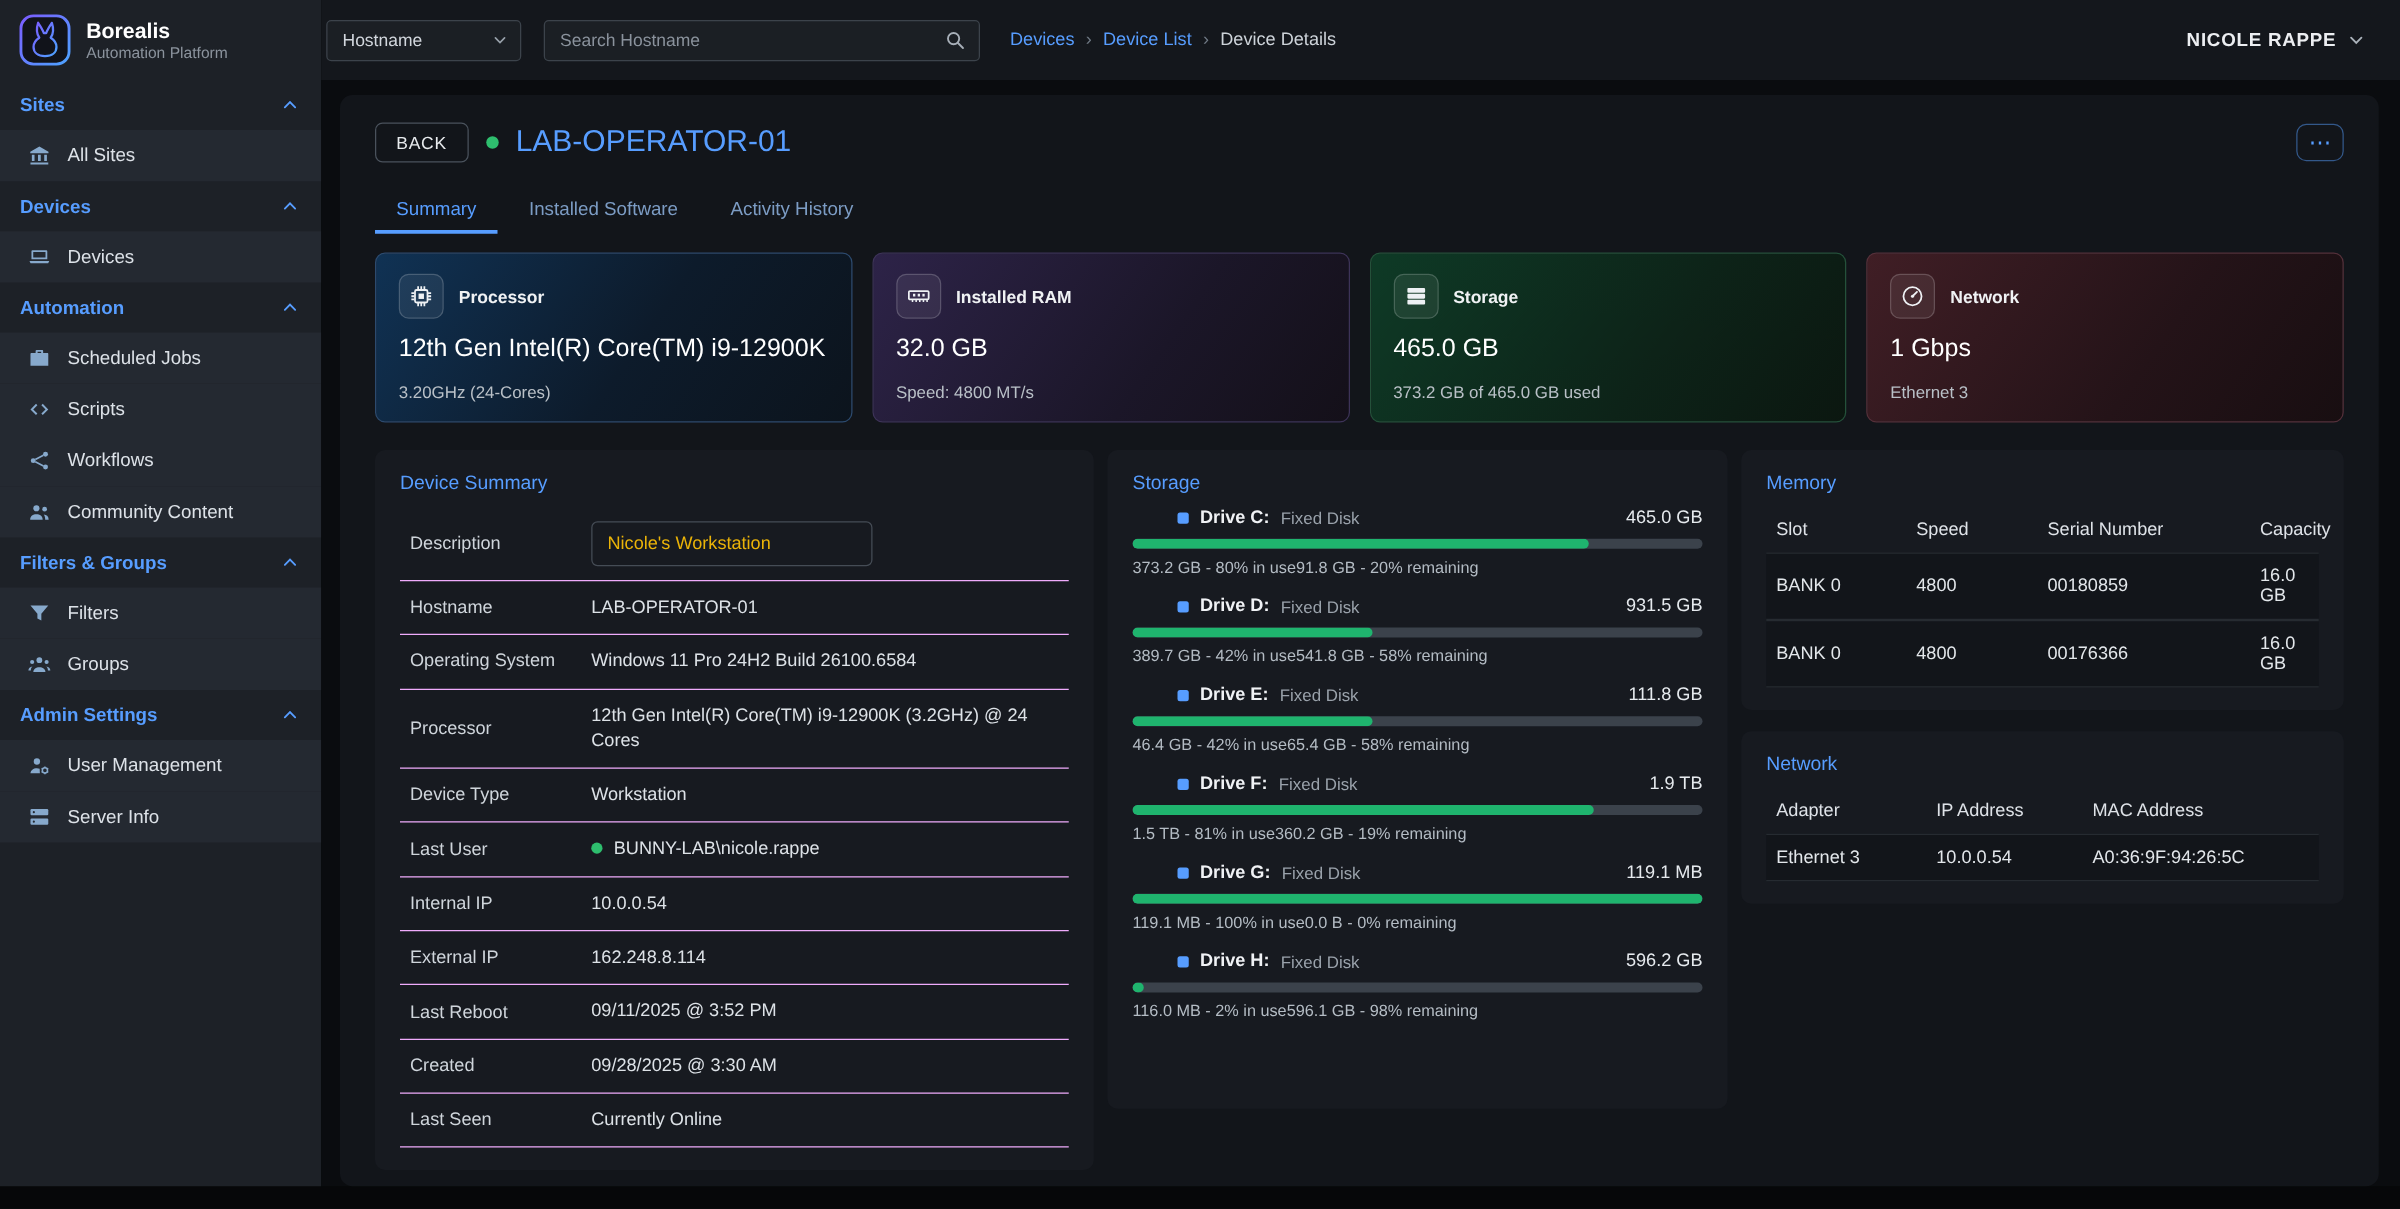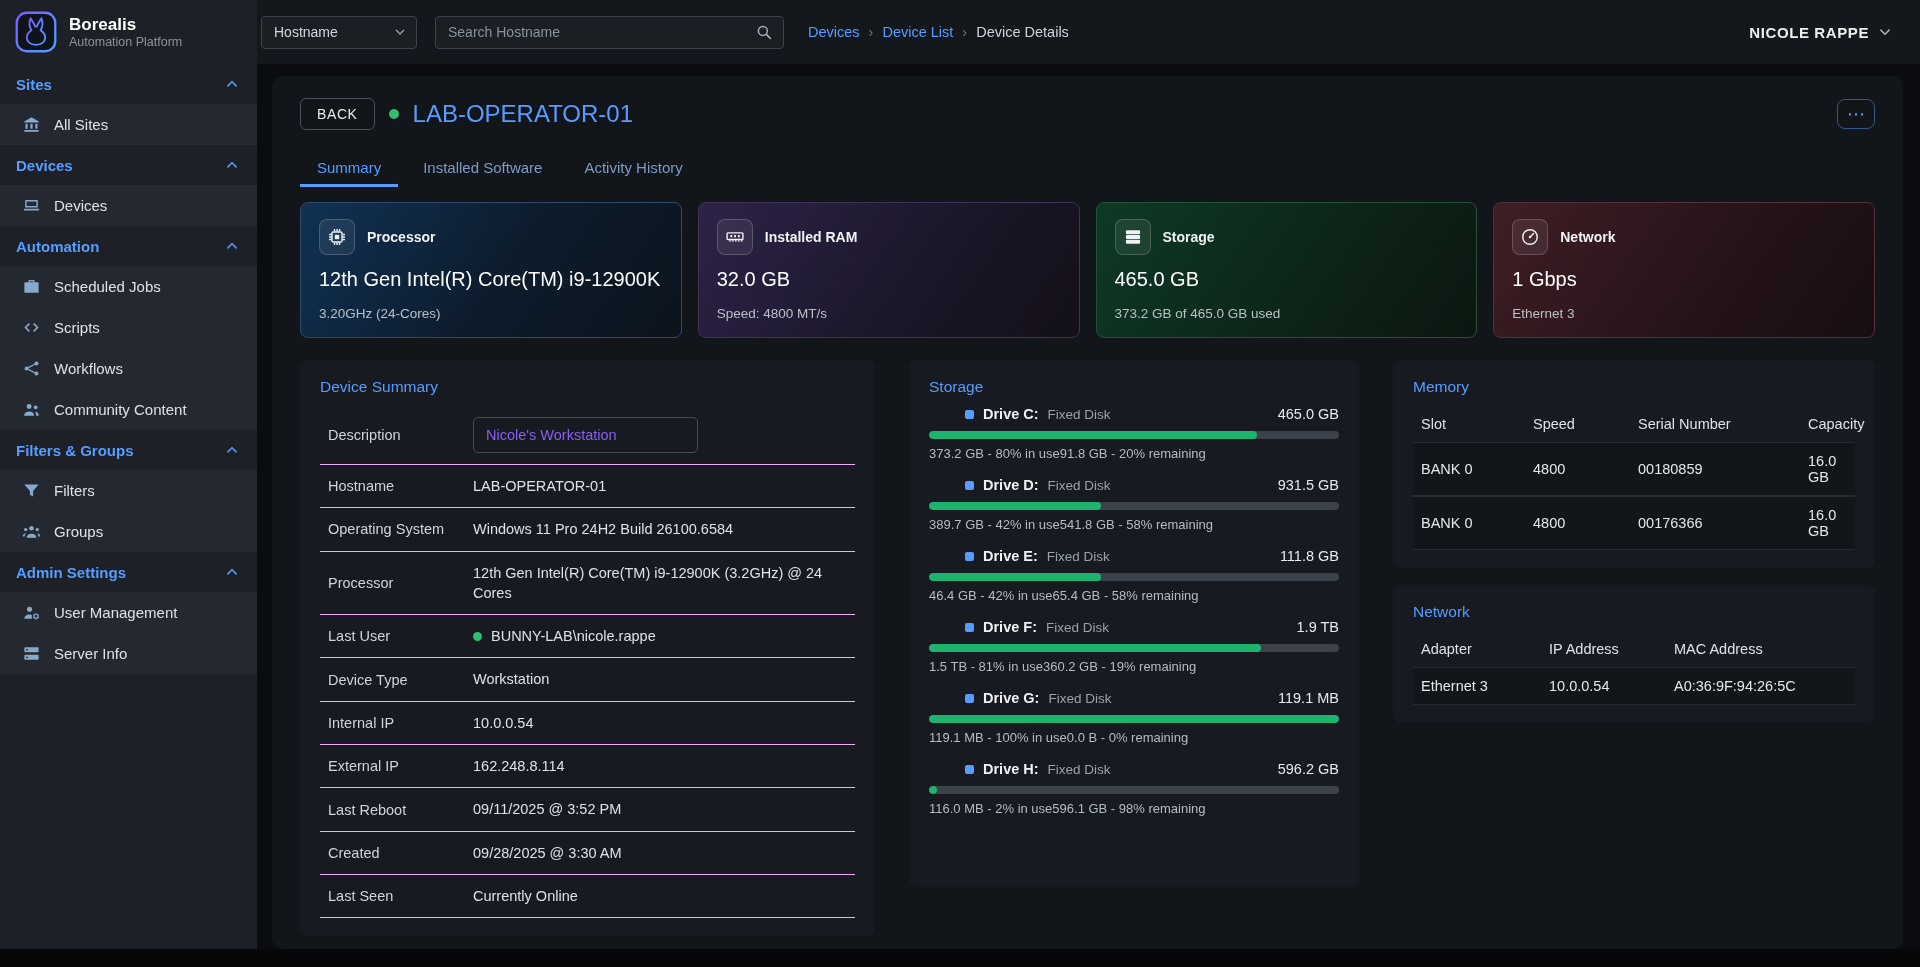"Device Summary" .panels { gap: 34px -> 11px }
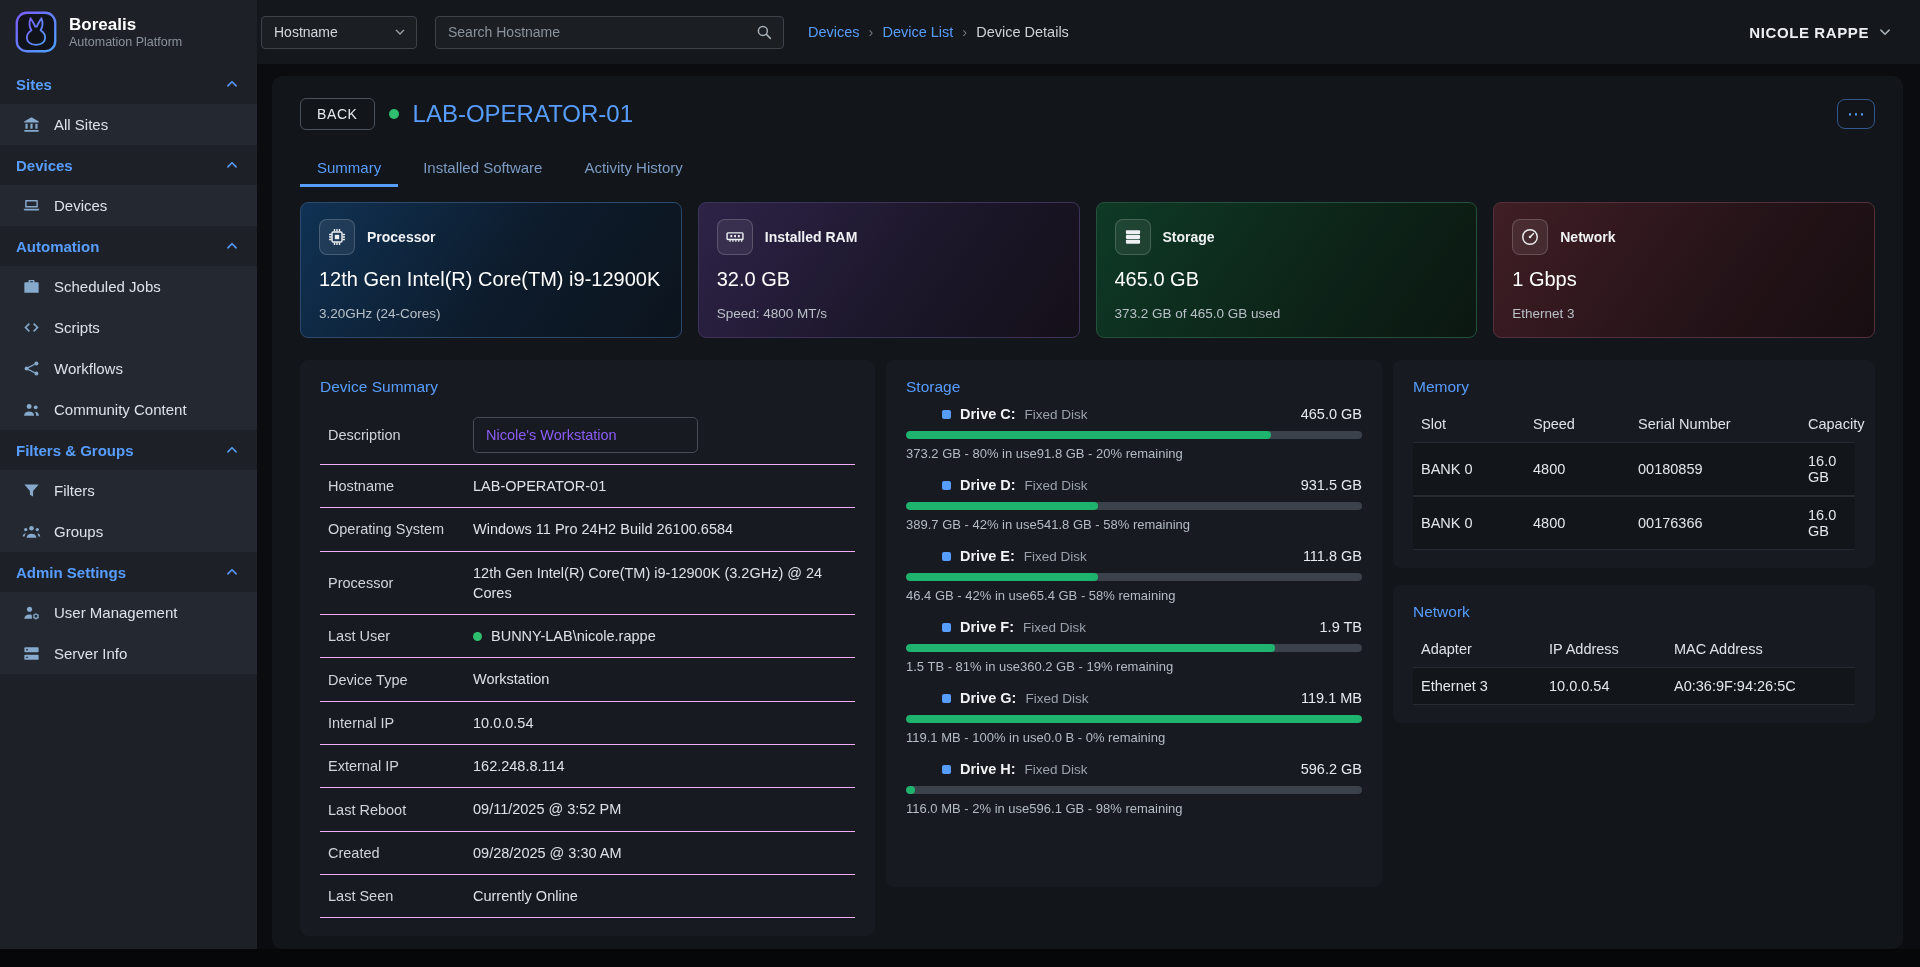"Nicole's Workstation" .desc-input { color: #8b5cf6 -> #eab308 }
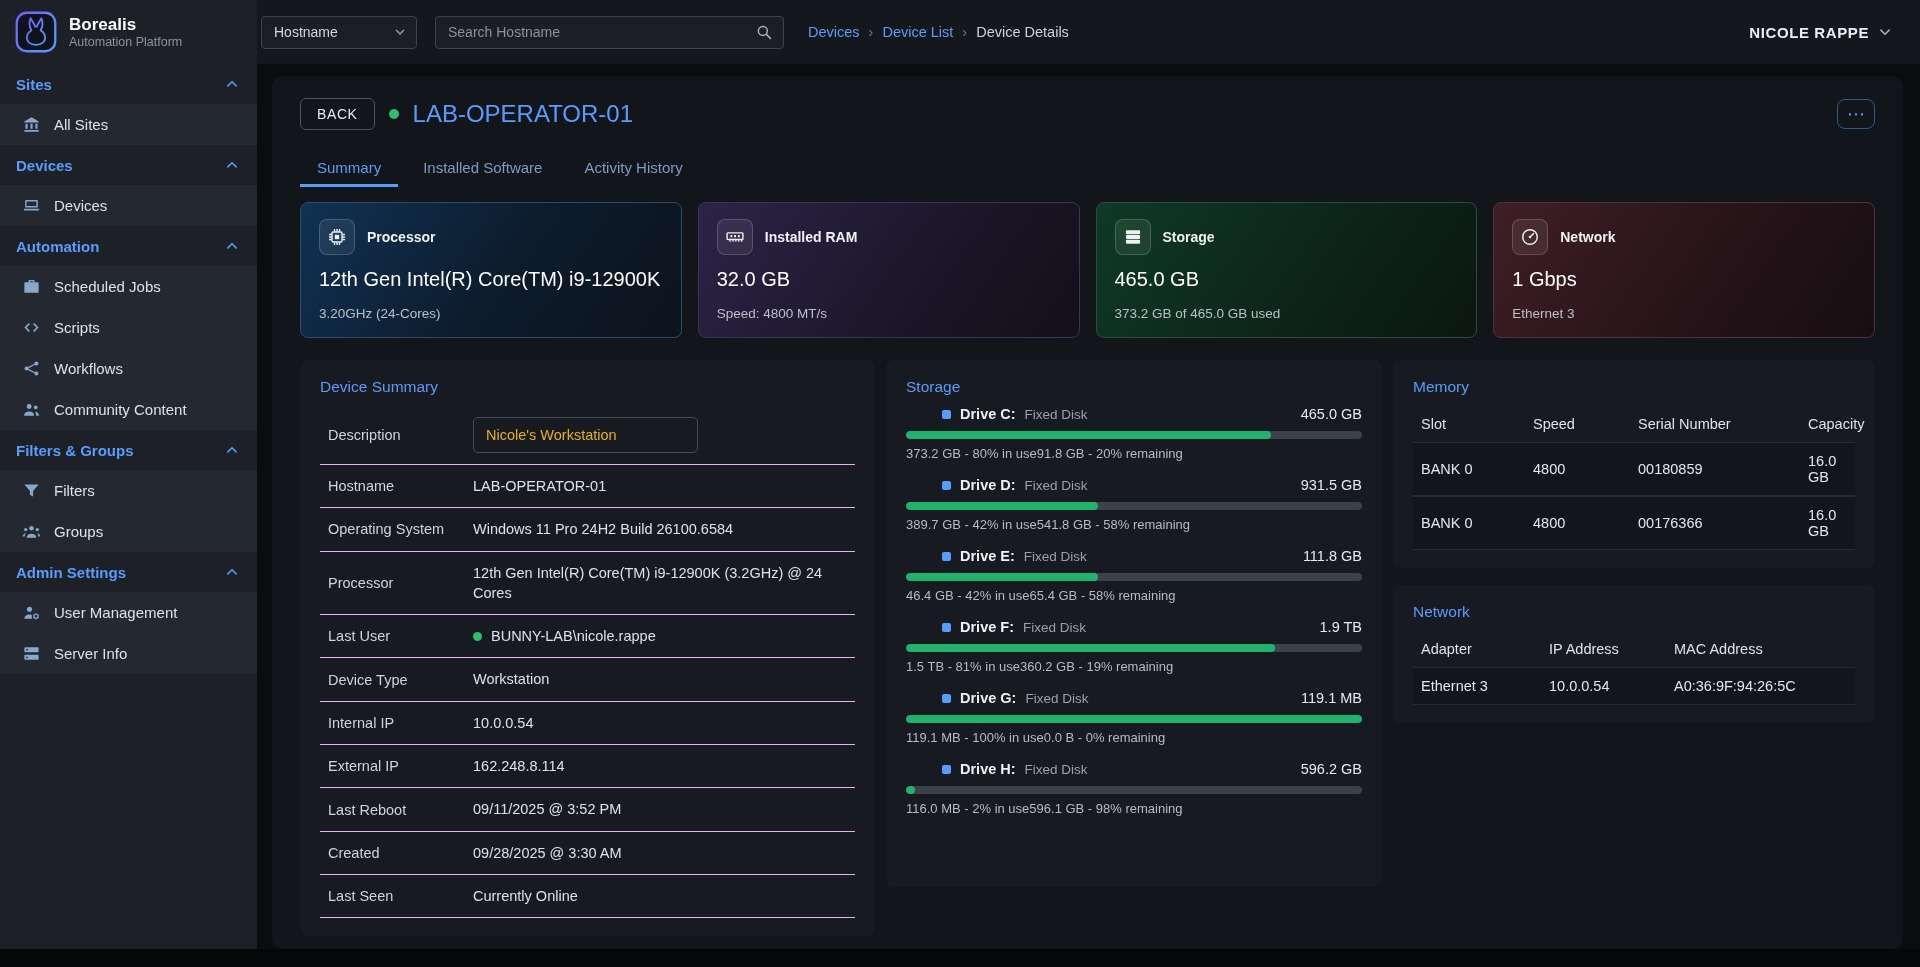"Last User" div.srow { order: before "Device Type" -> after "Device Type" }
